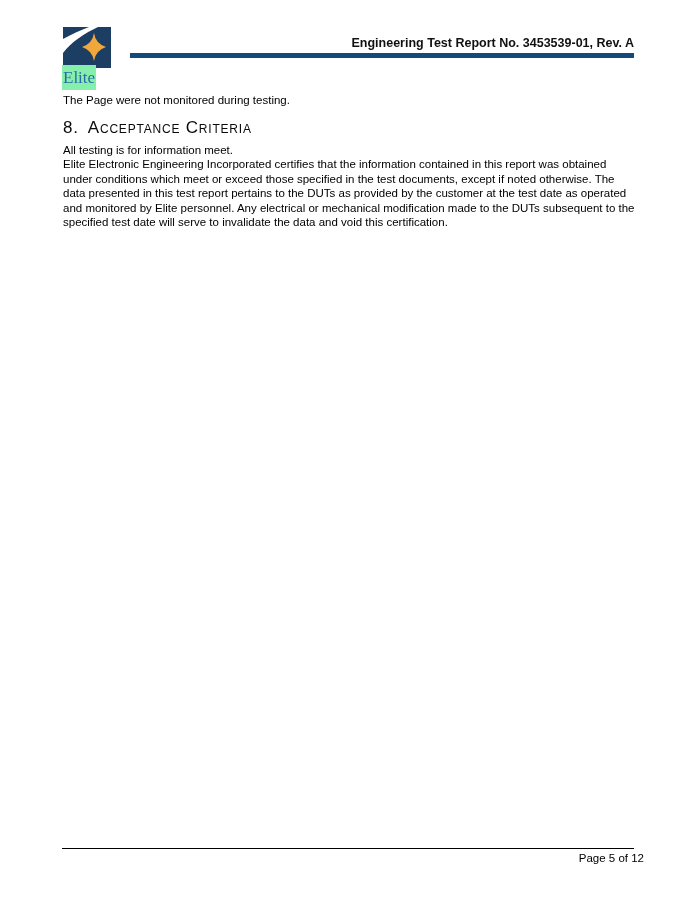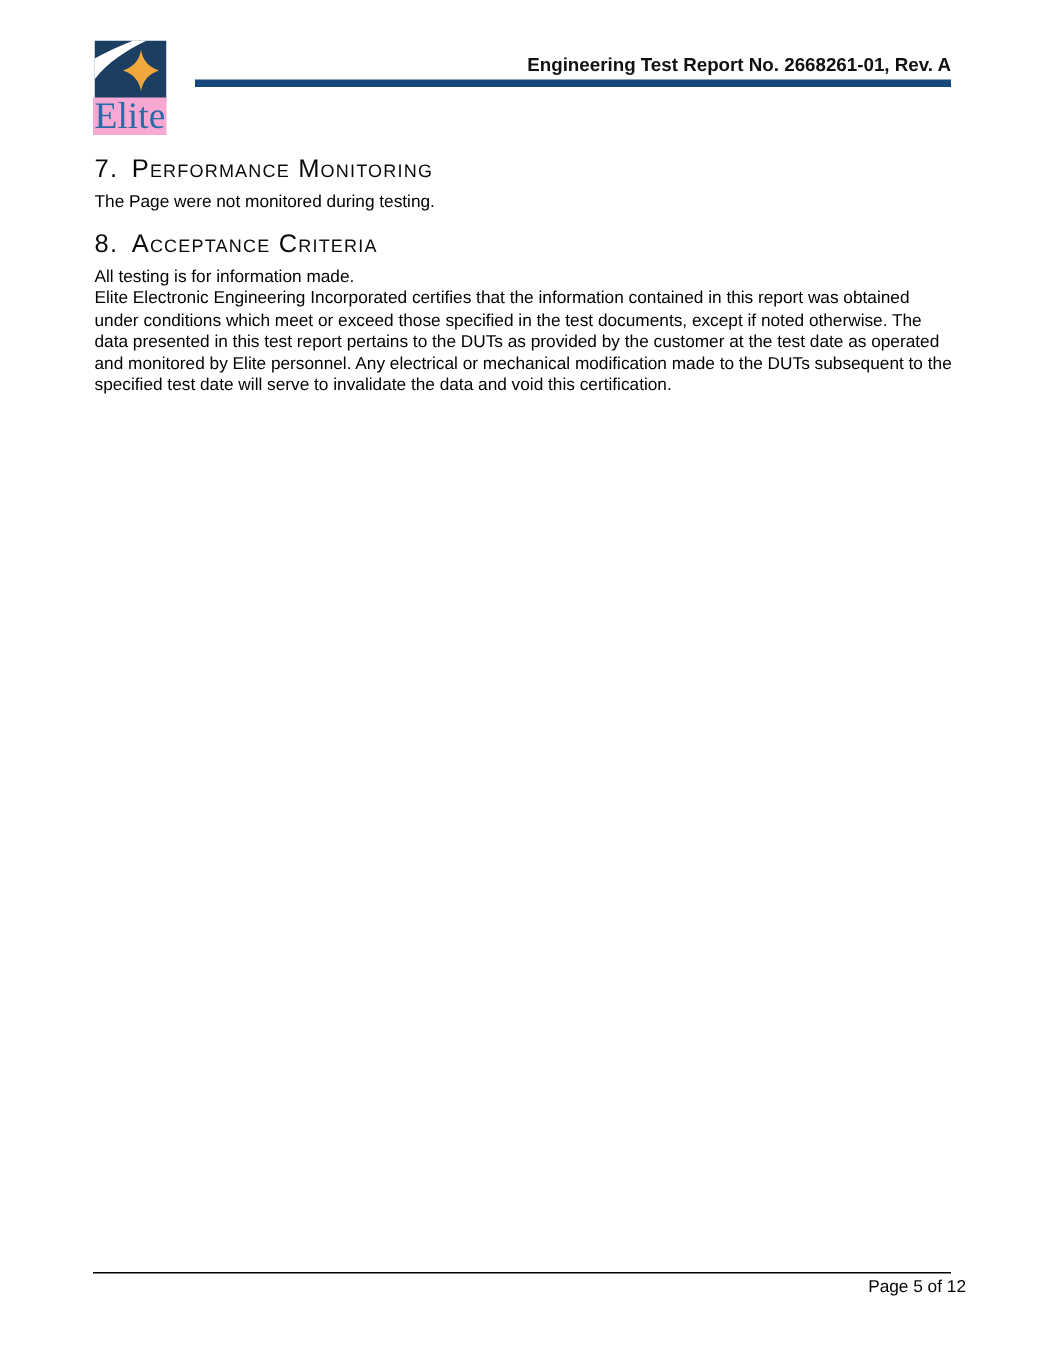"Engineering Test Report No. 2668261-01," div.header-title { text: 2668261-01 -> 3453539-01 }
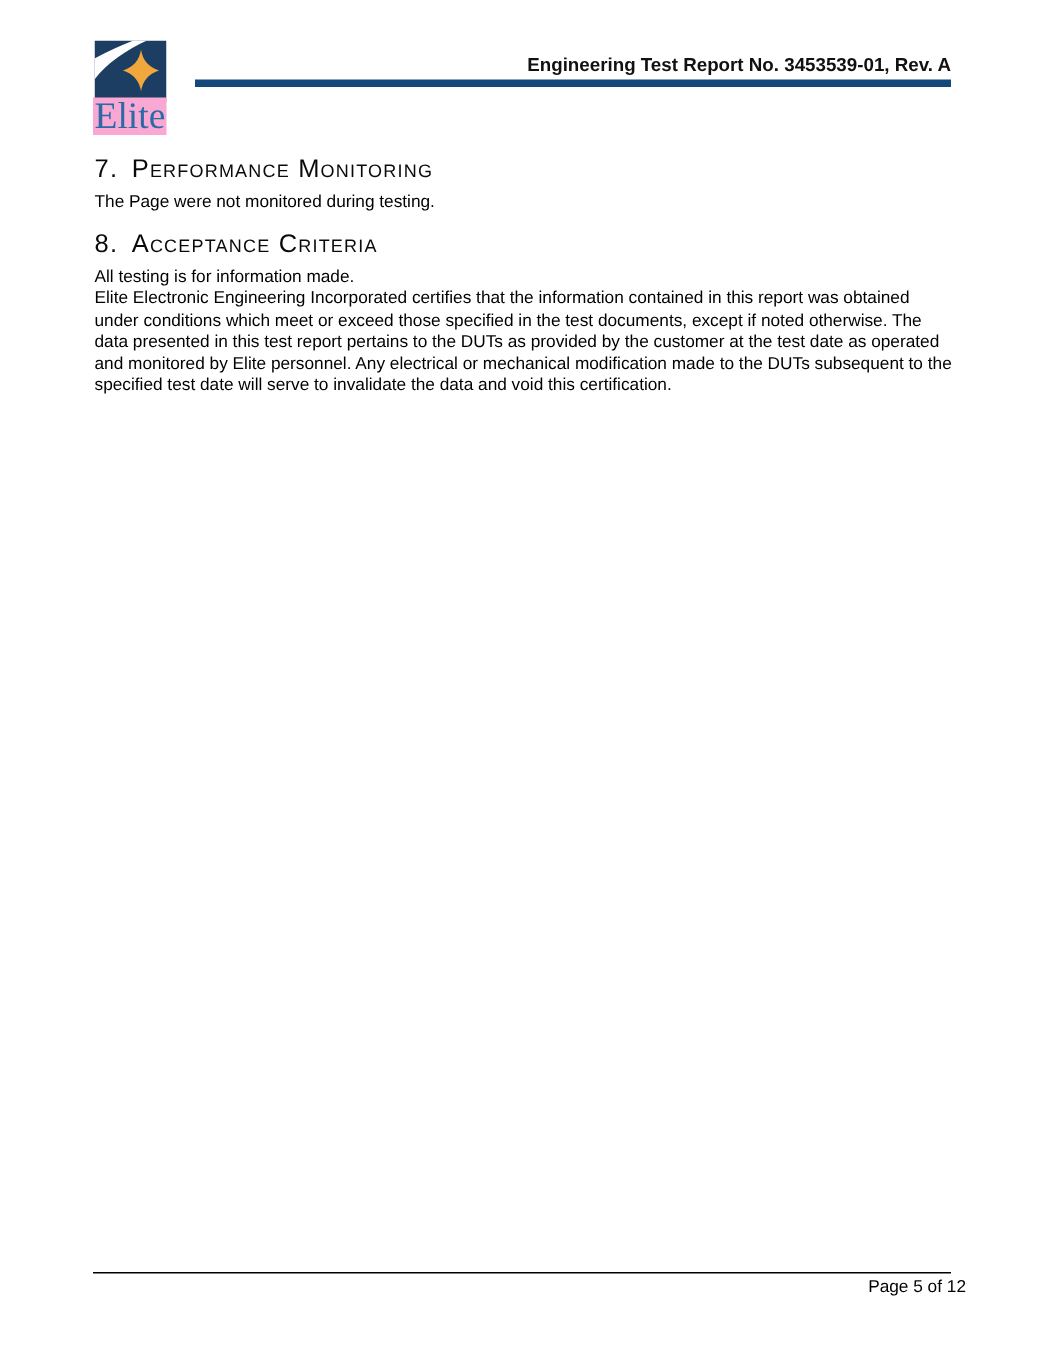"Elite" .logo-wordmark { background: #f9a8d4 -> #86efac; font-size: 25px -> 17px }
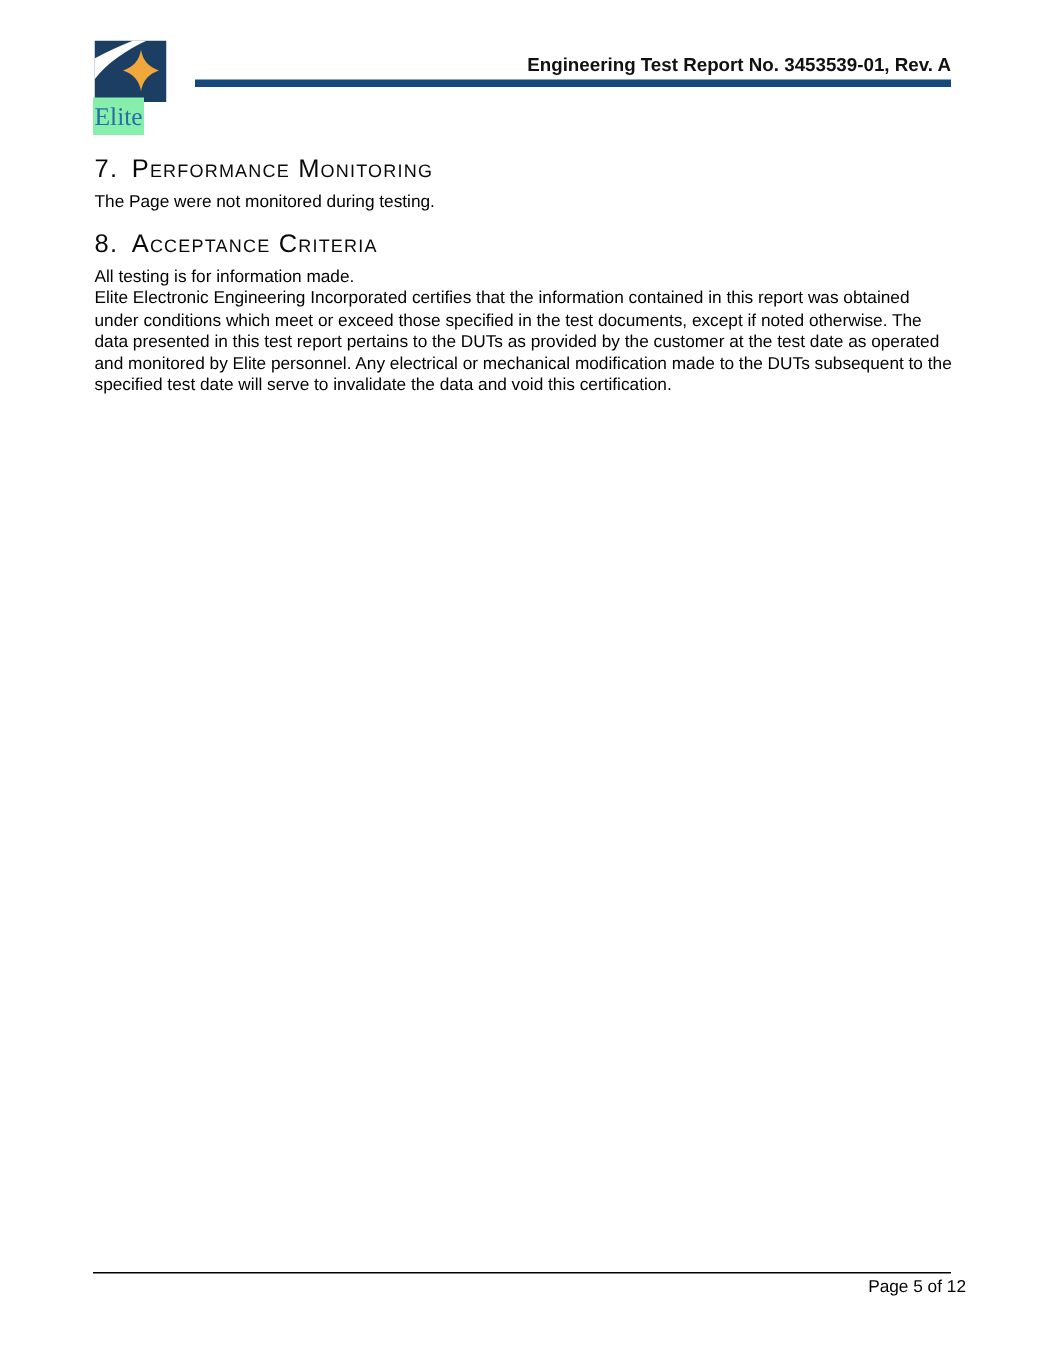"7. Performance Monitoring" h2.section-heading { html: <h2><span>7.</span><span>Performance Monitoring</span></h2> -> none }
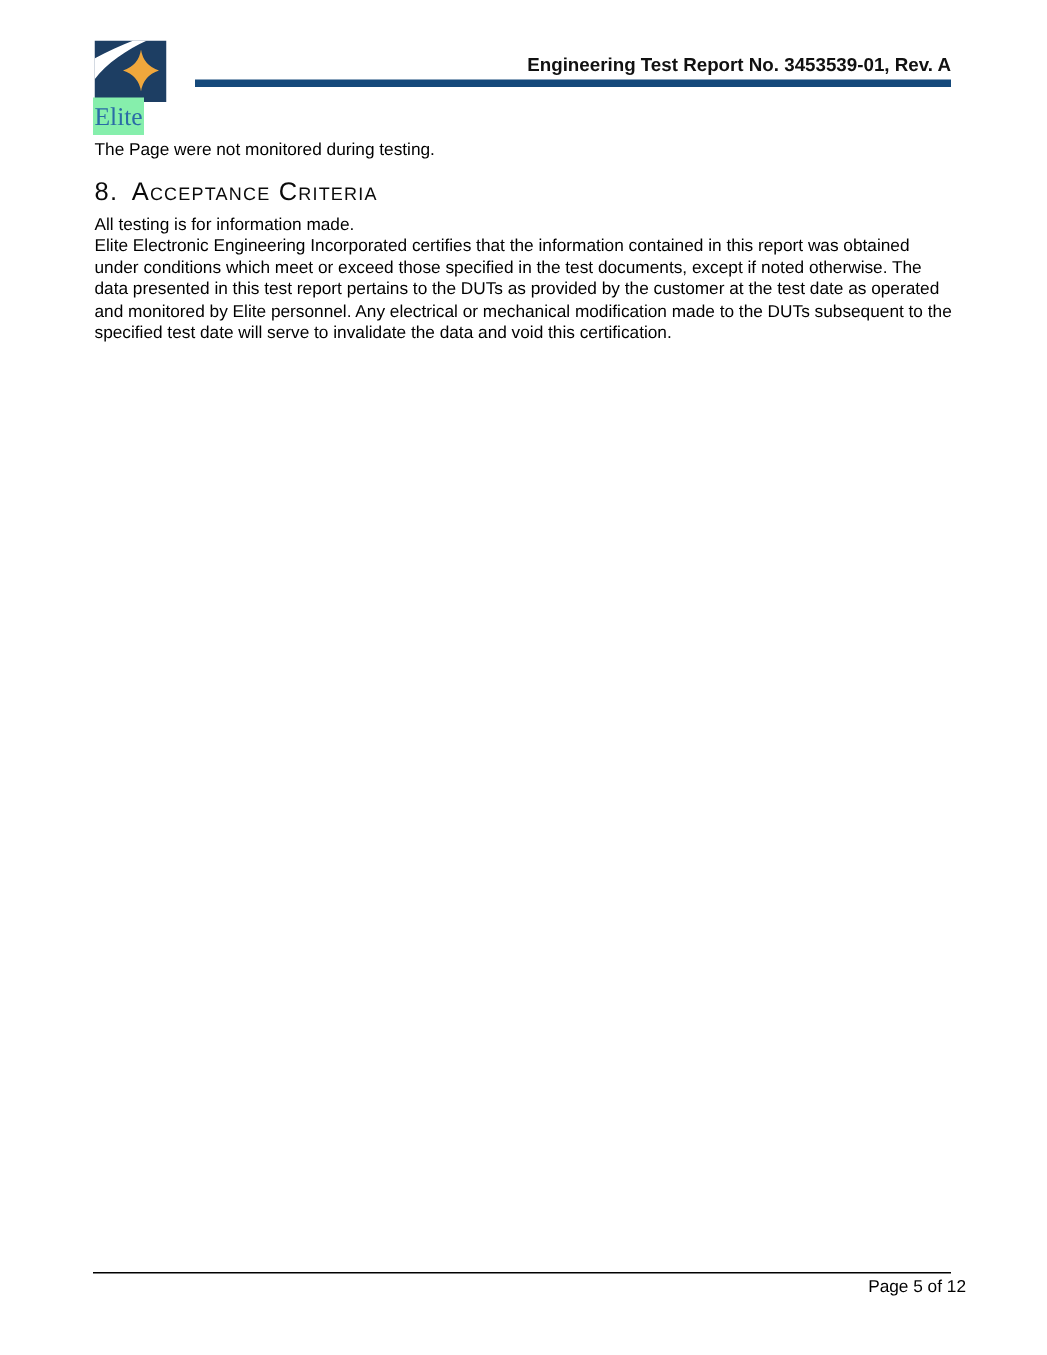"All testing is for information" p.sec-body { text: made -> meet }
